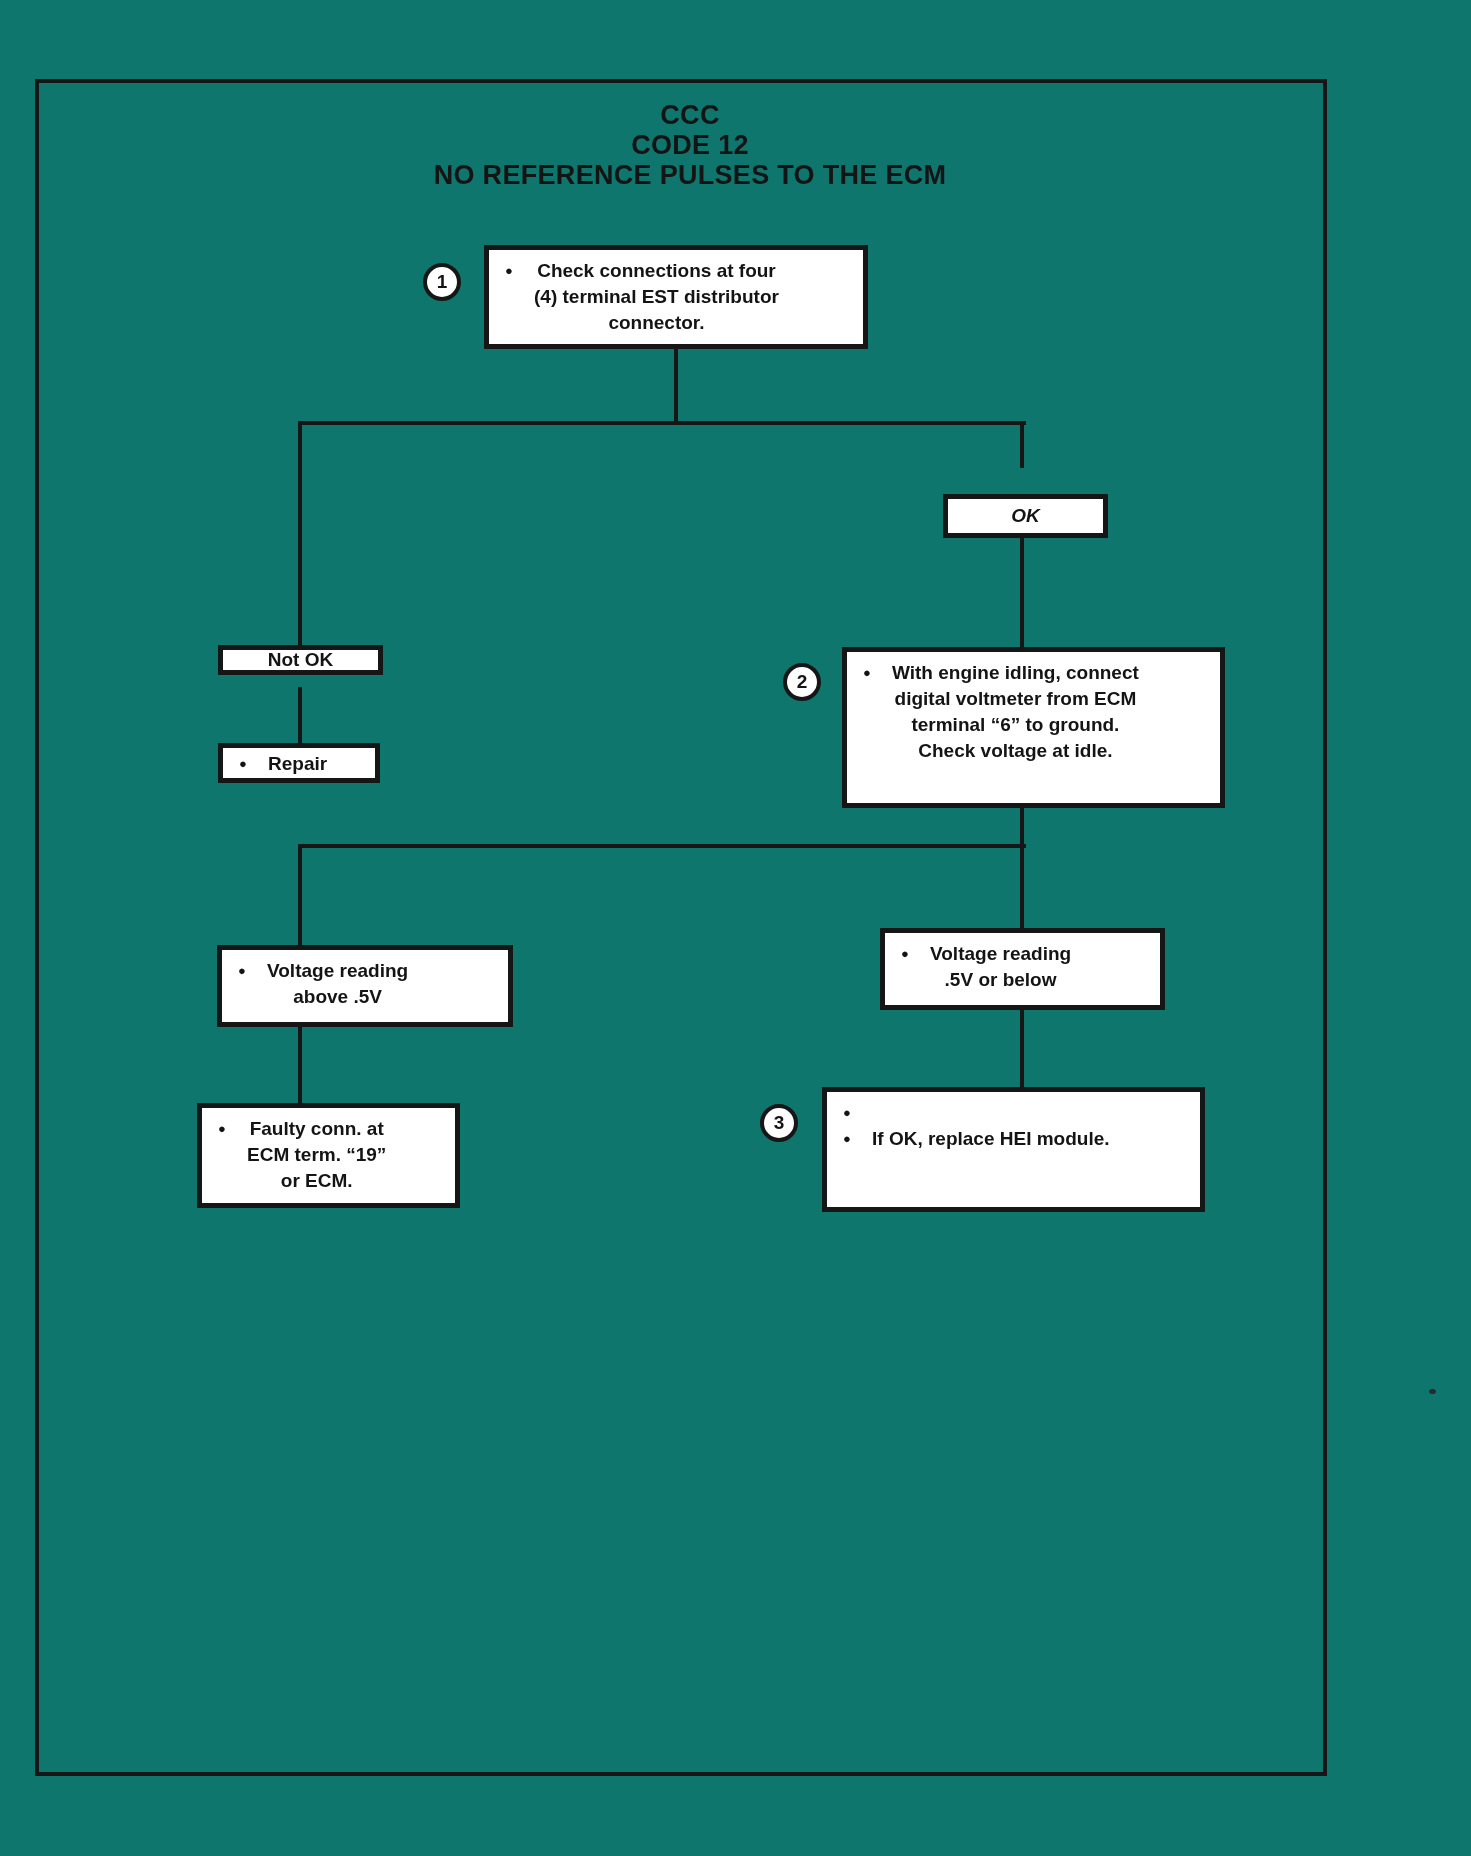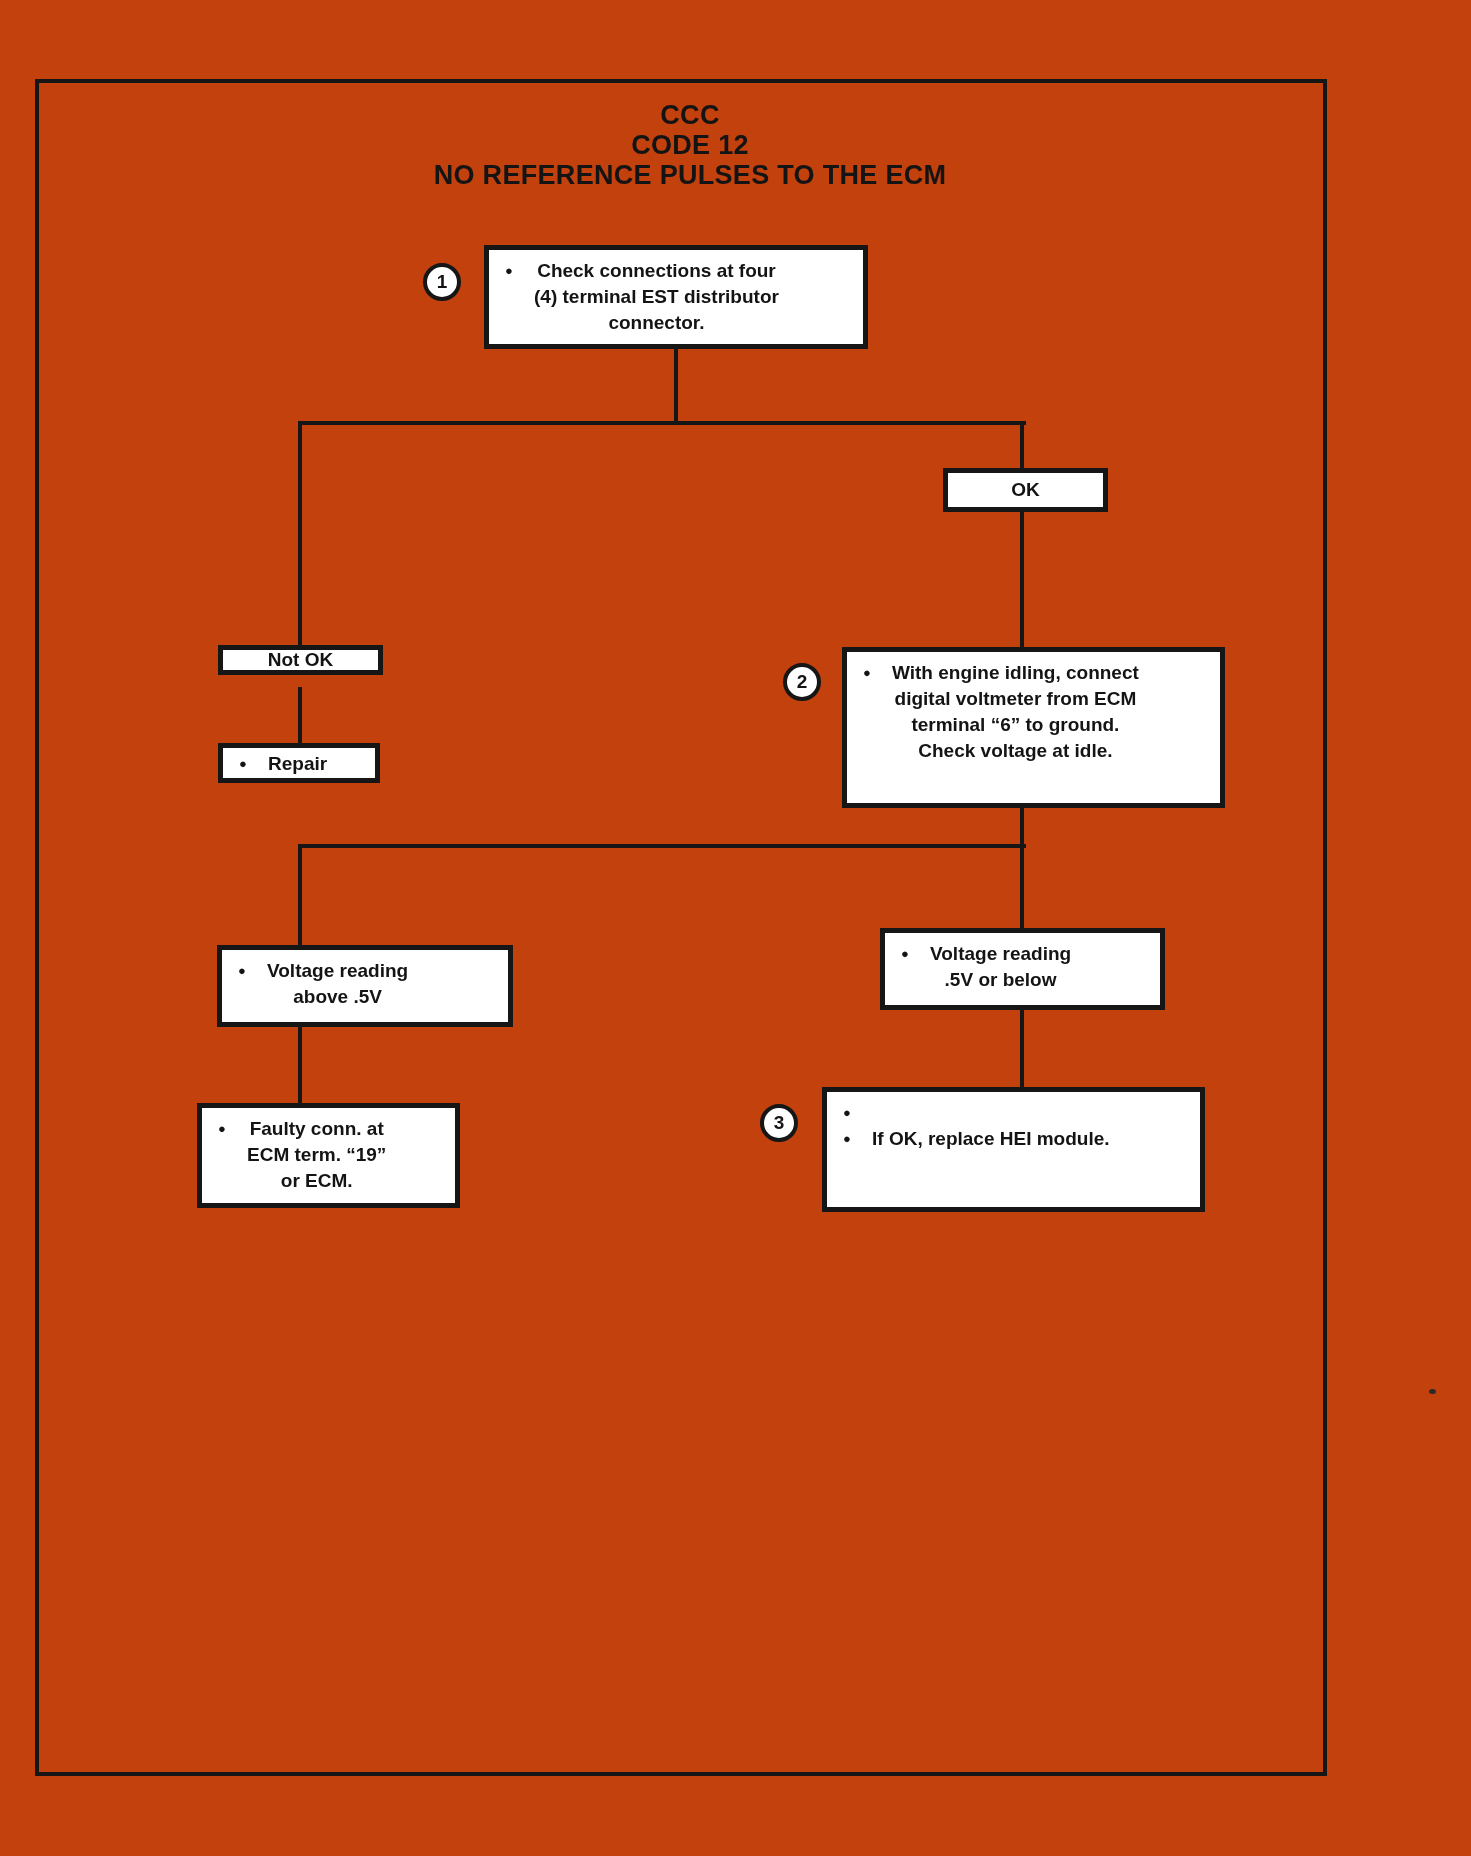"CCC" .sheet { background: #c2410c -> #0f766e }
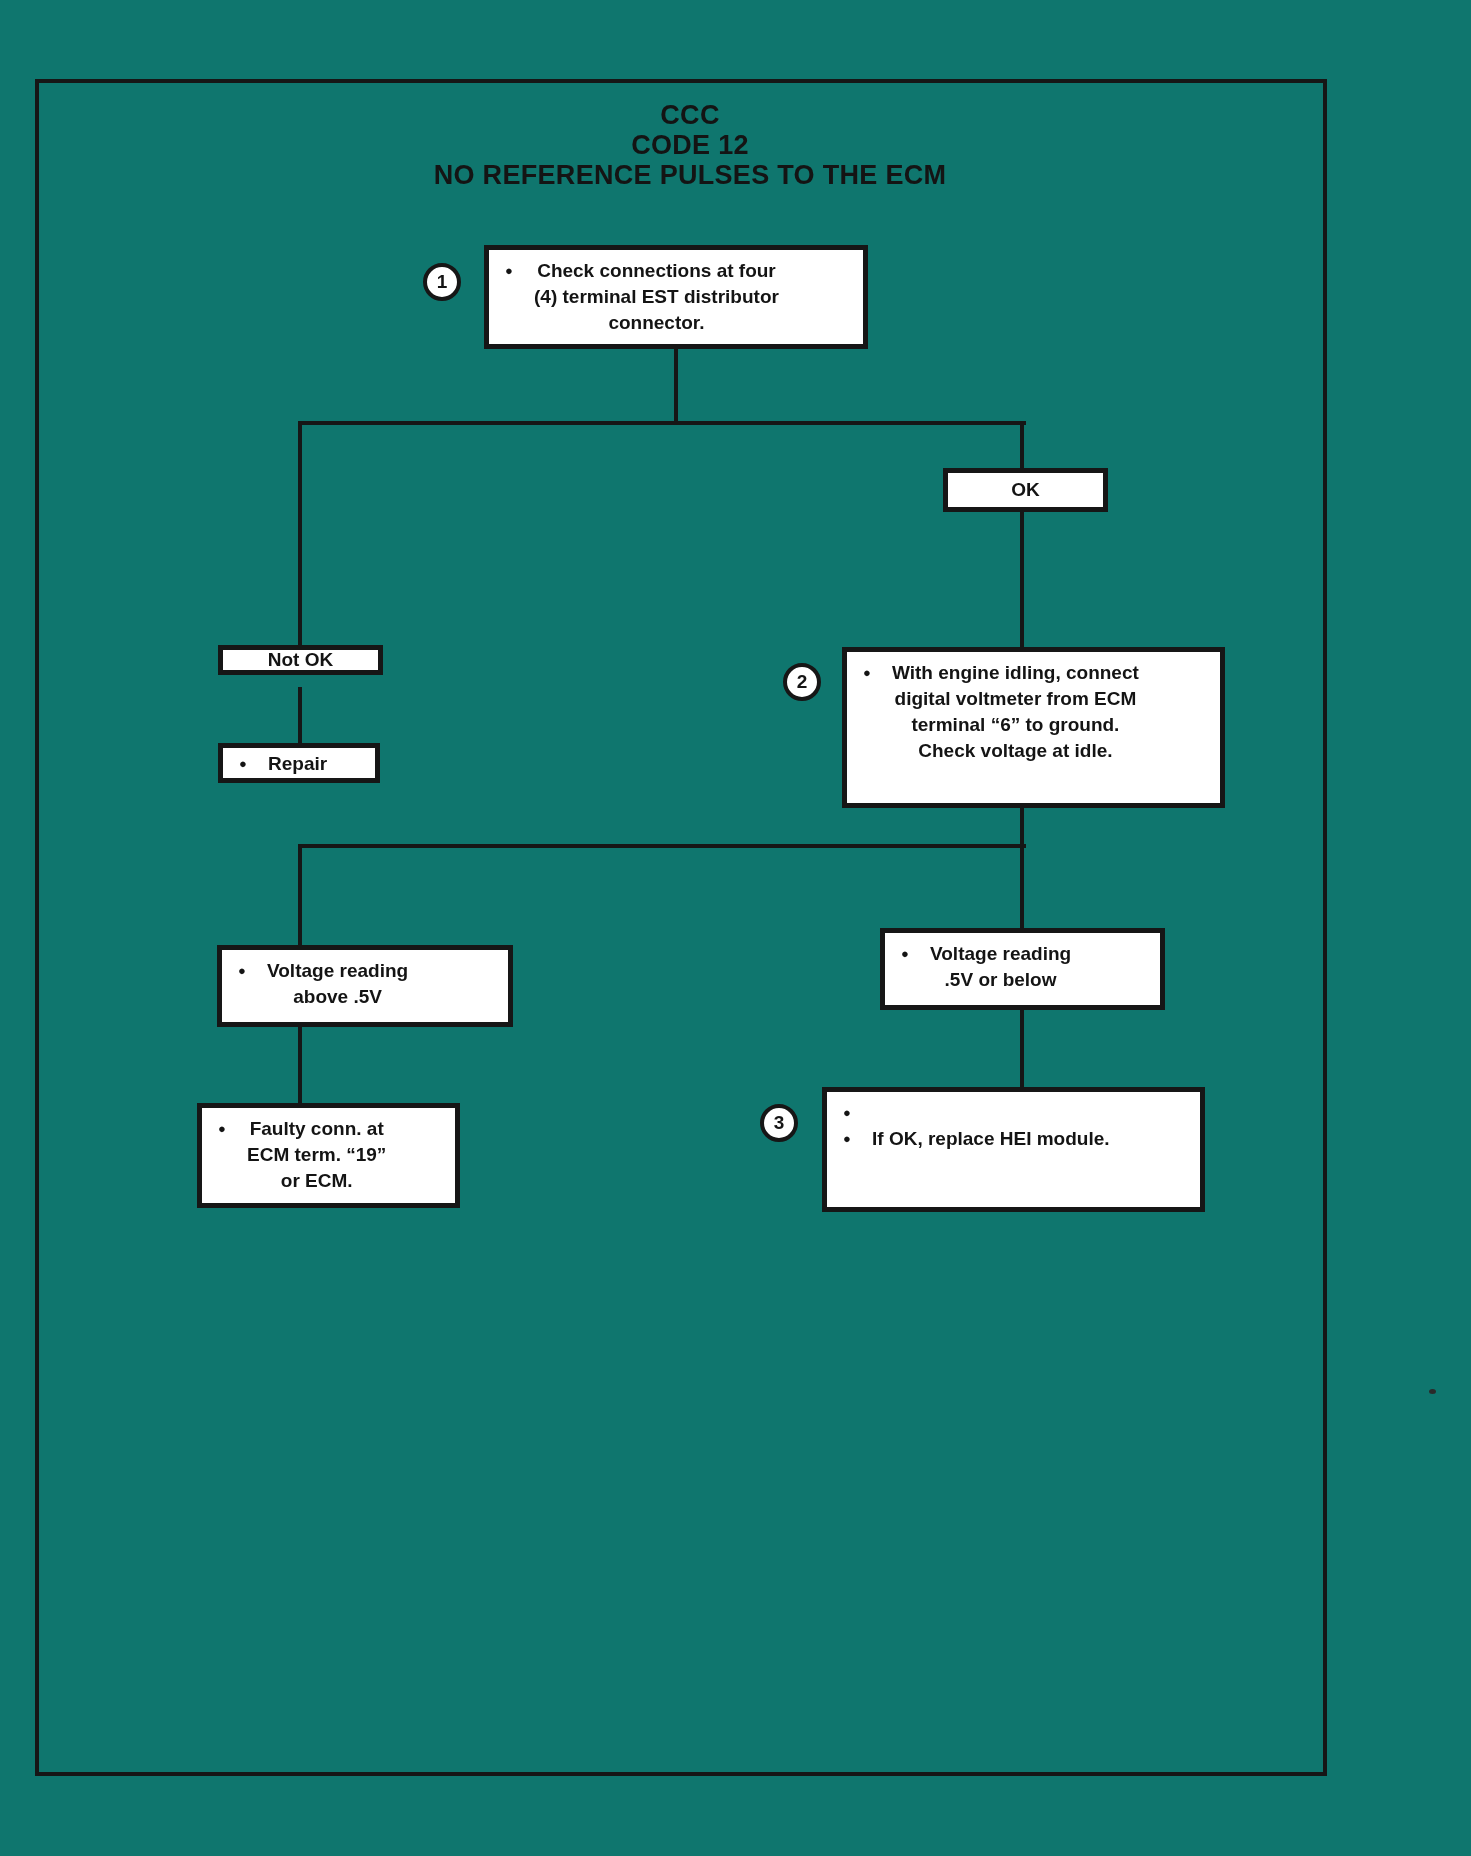"OK" div.node { font-style: none -> italic; top: 468px -> 494px }
